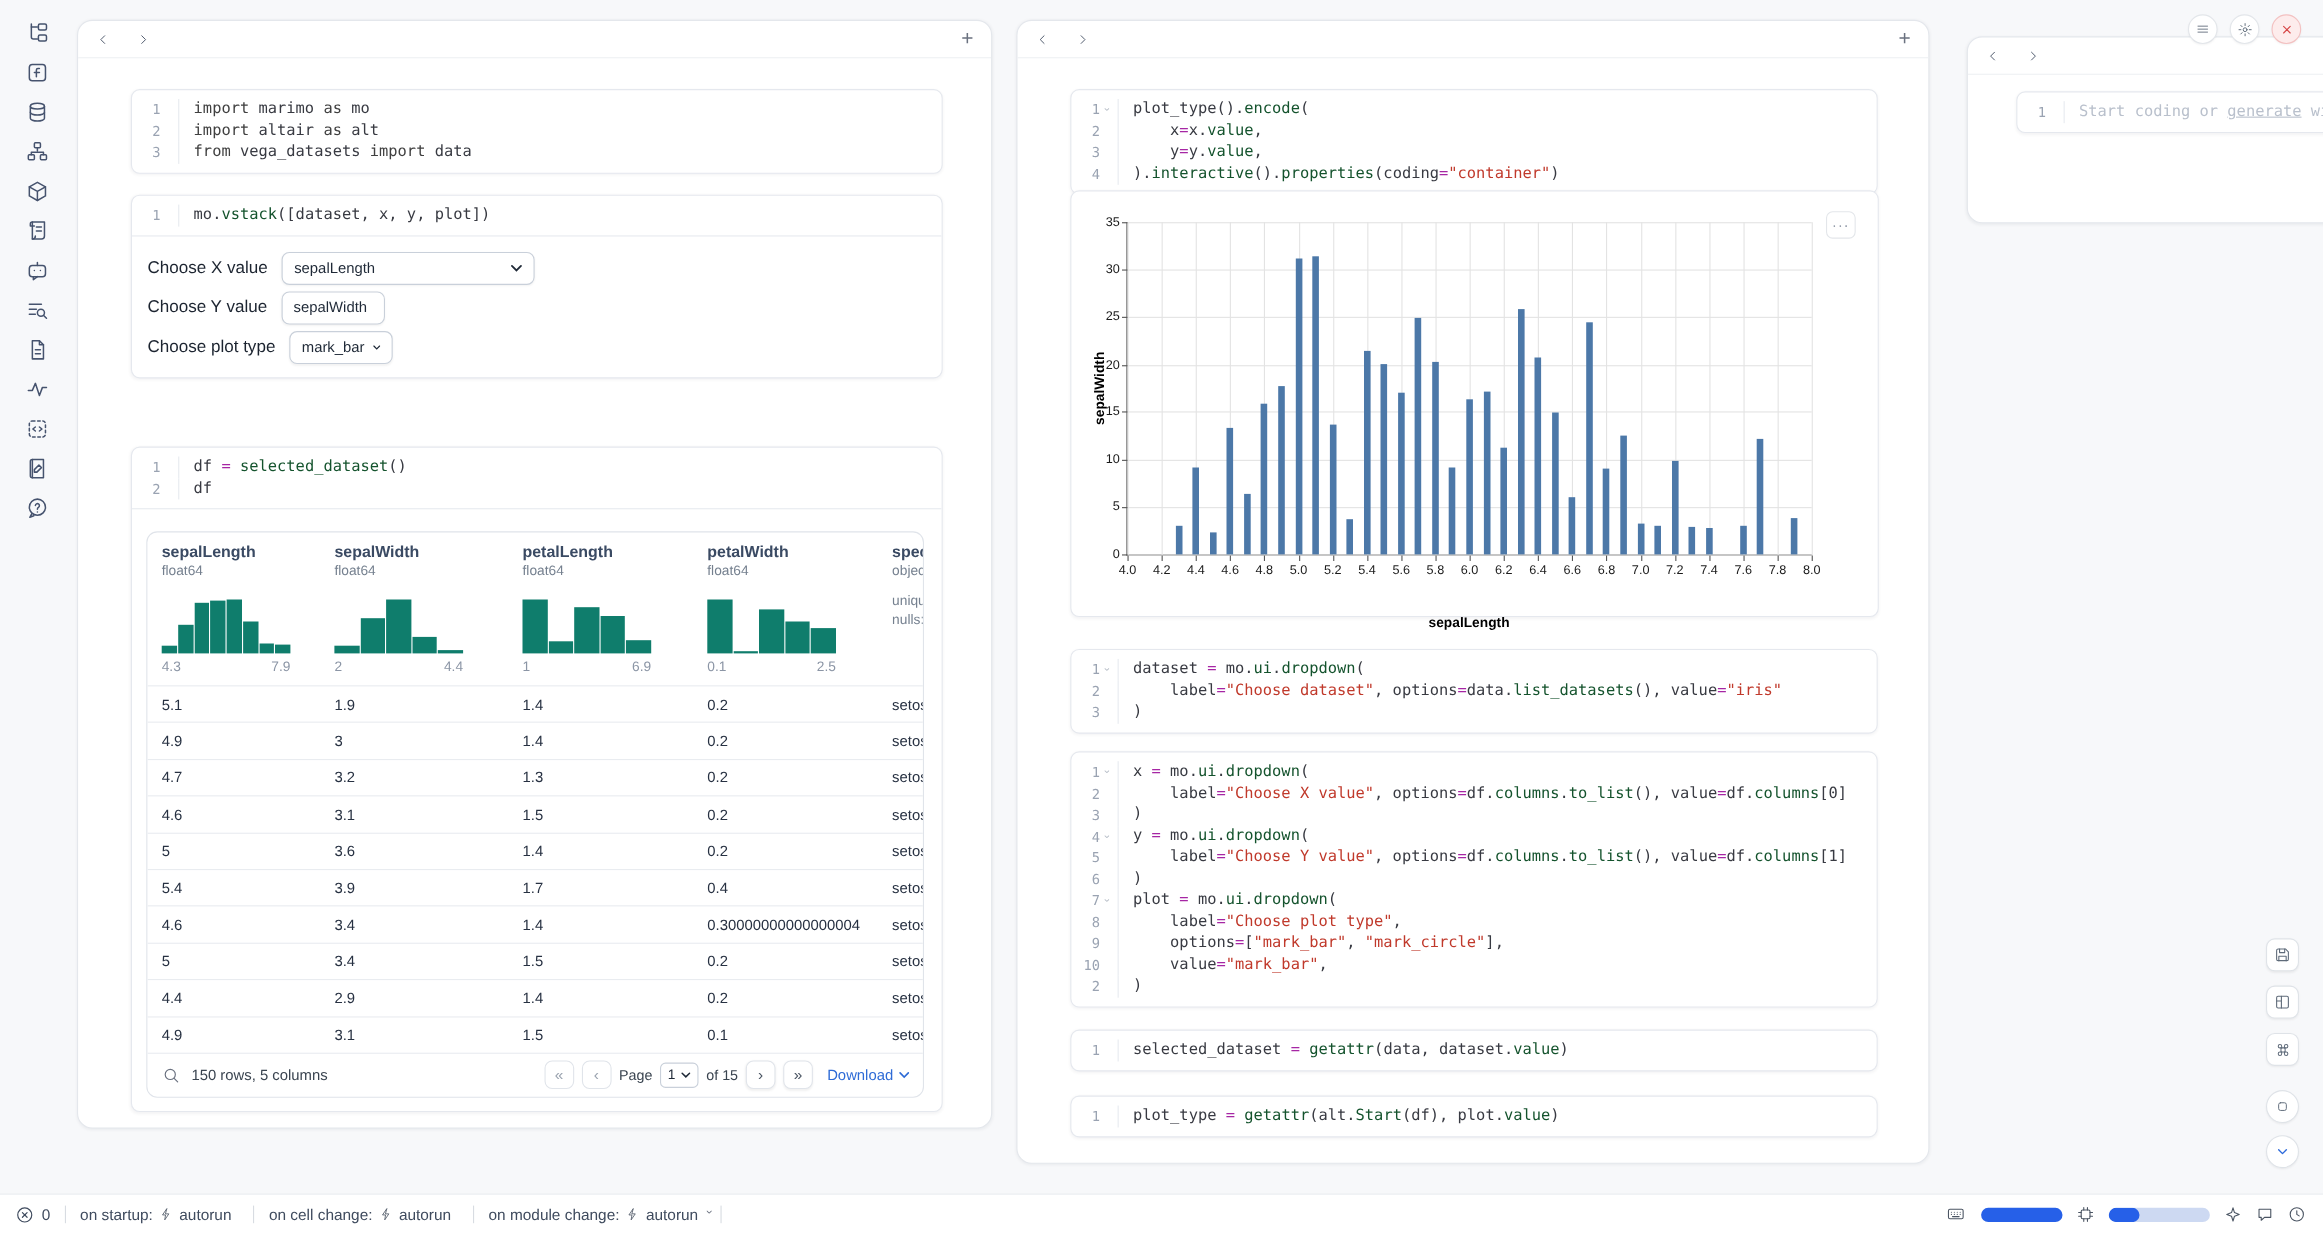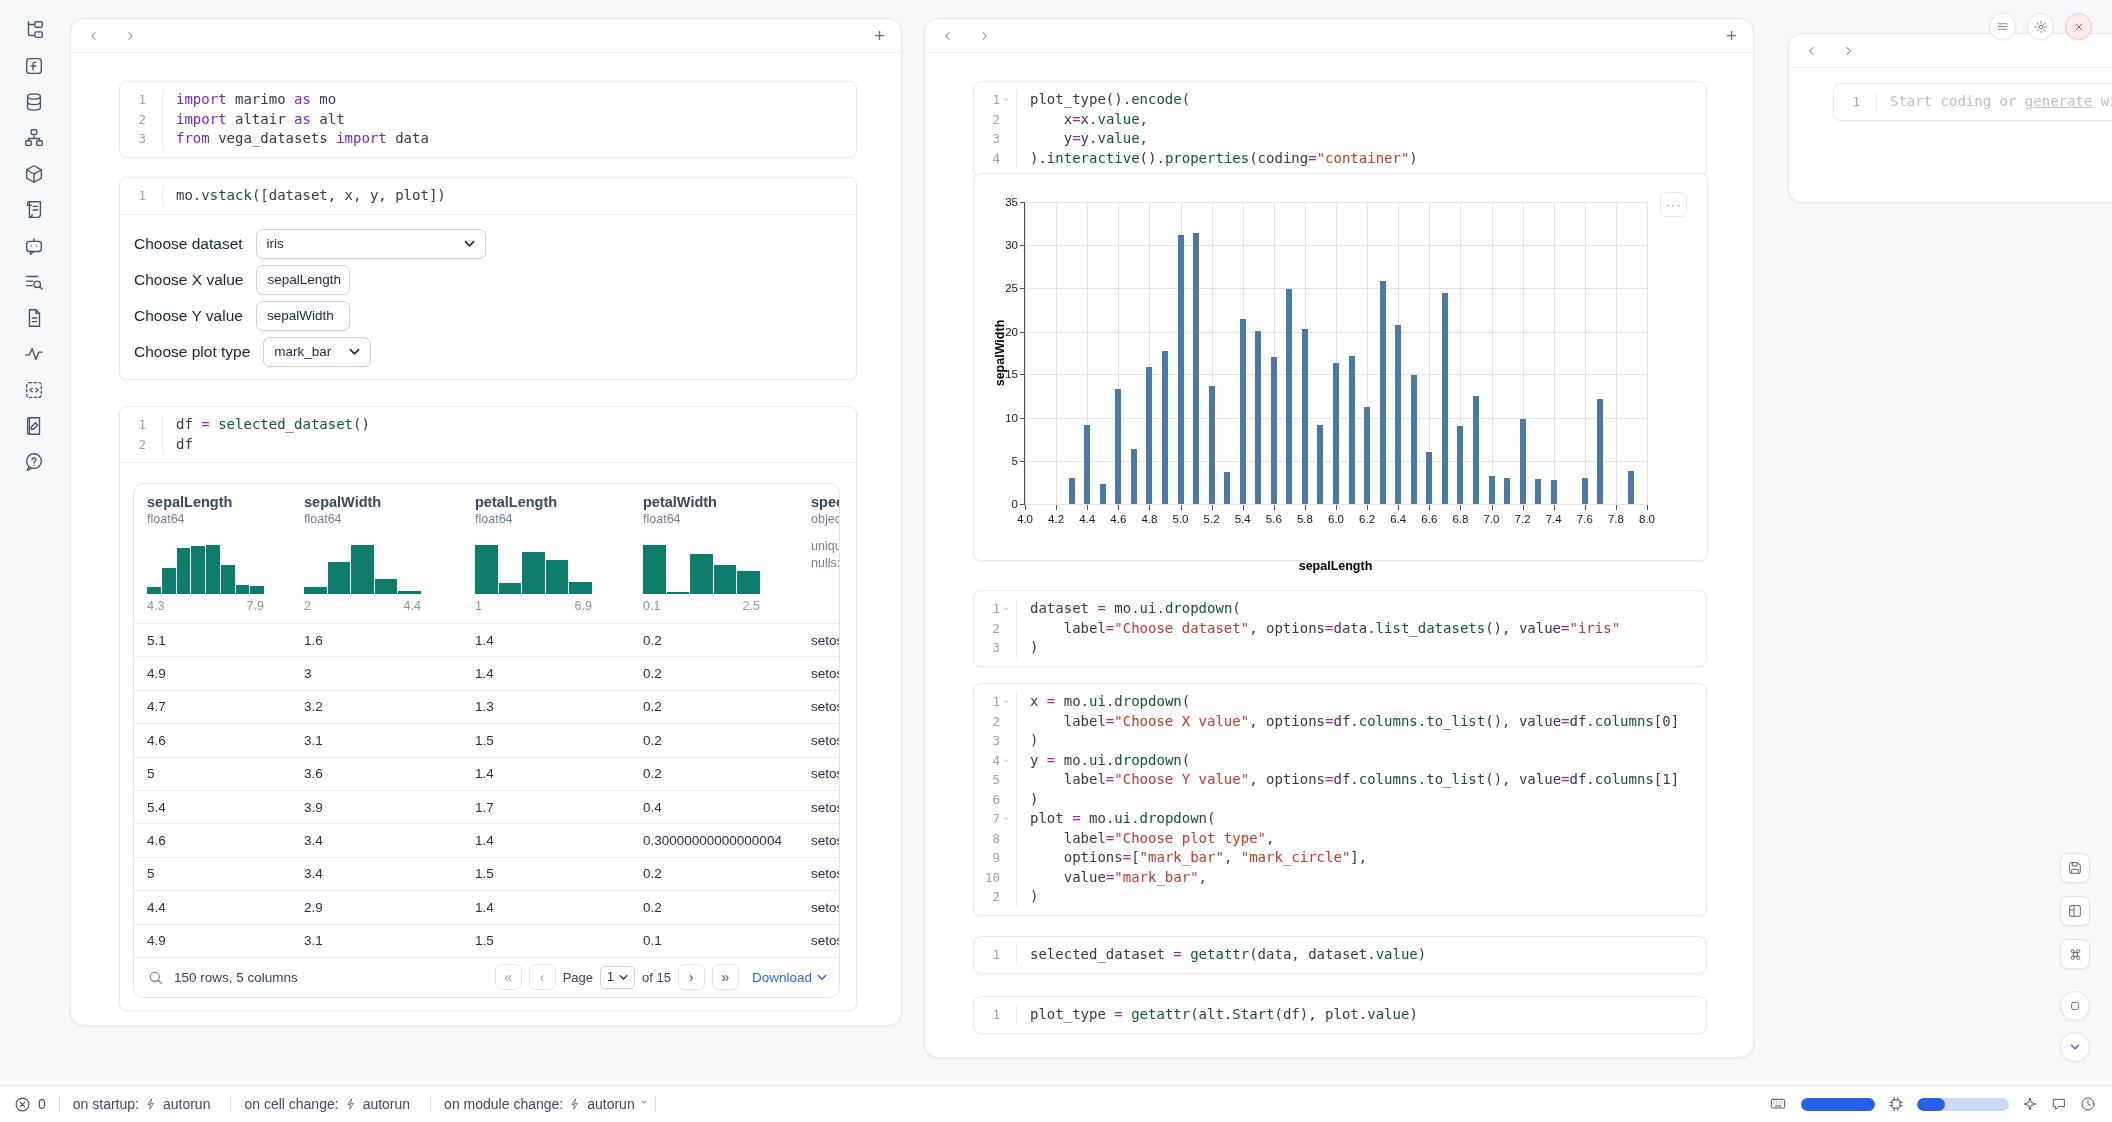"import" .tok-kw { color: #6d28d9 -> #404040 }
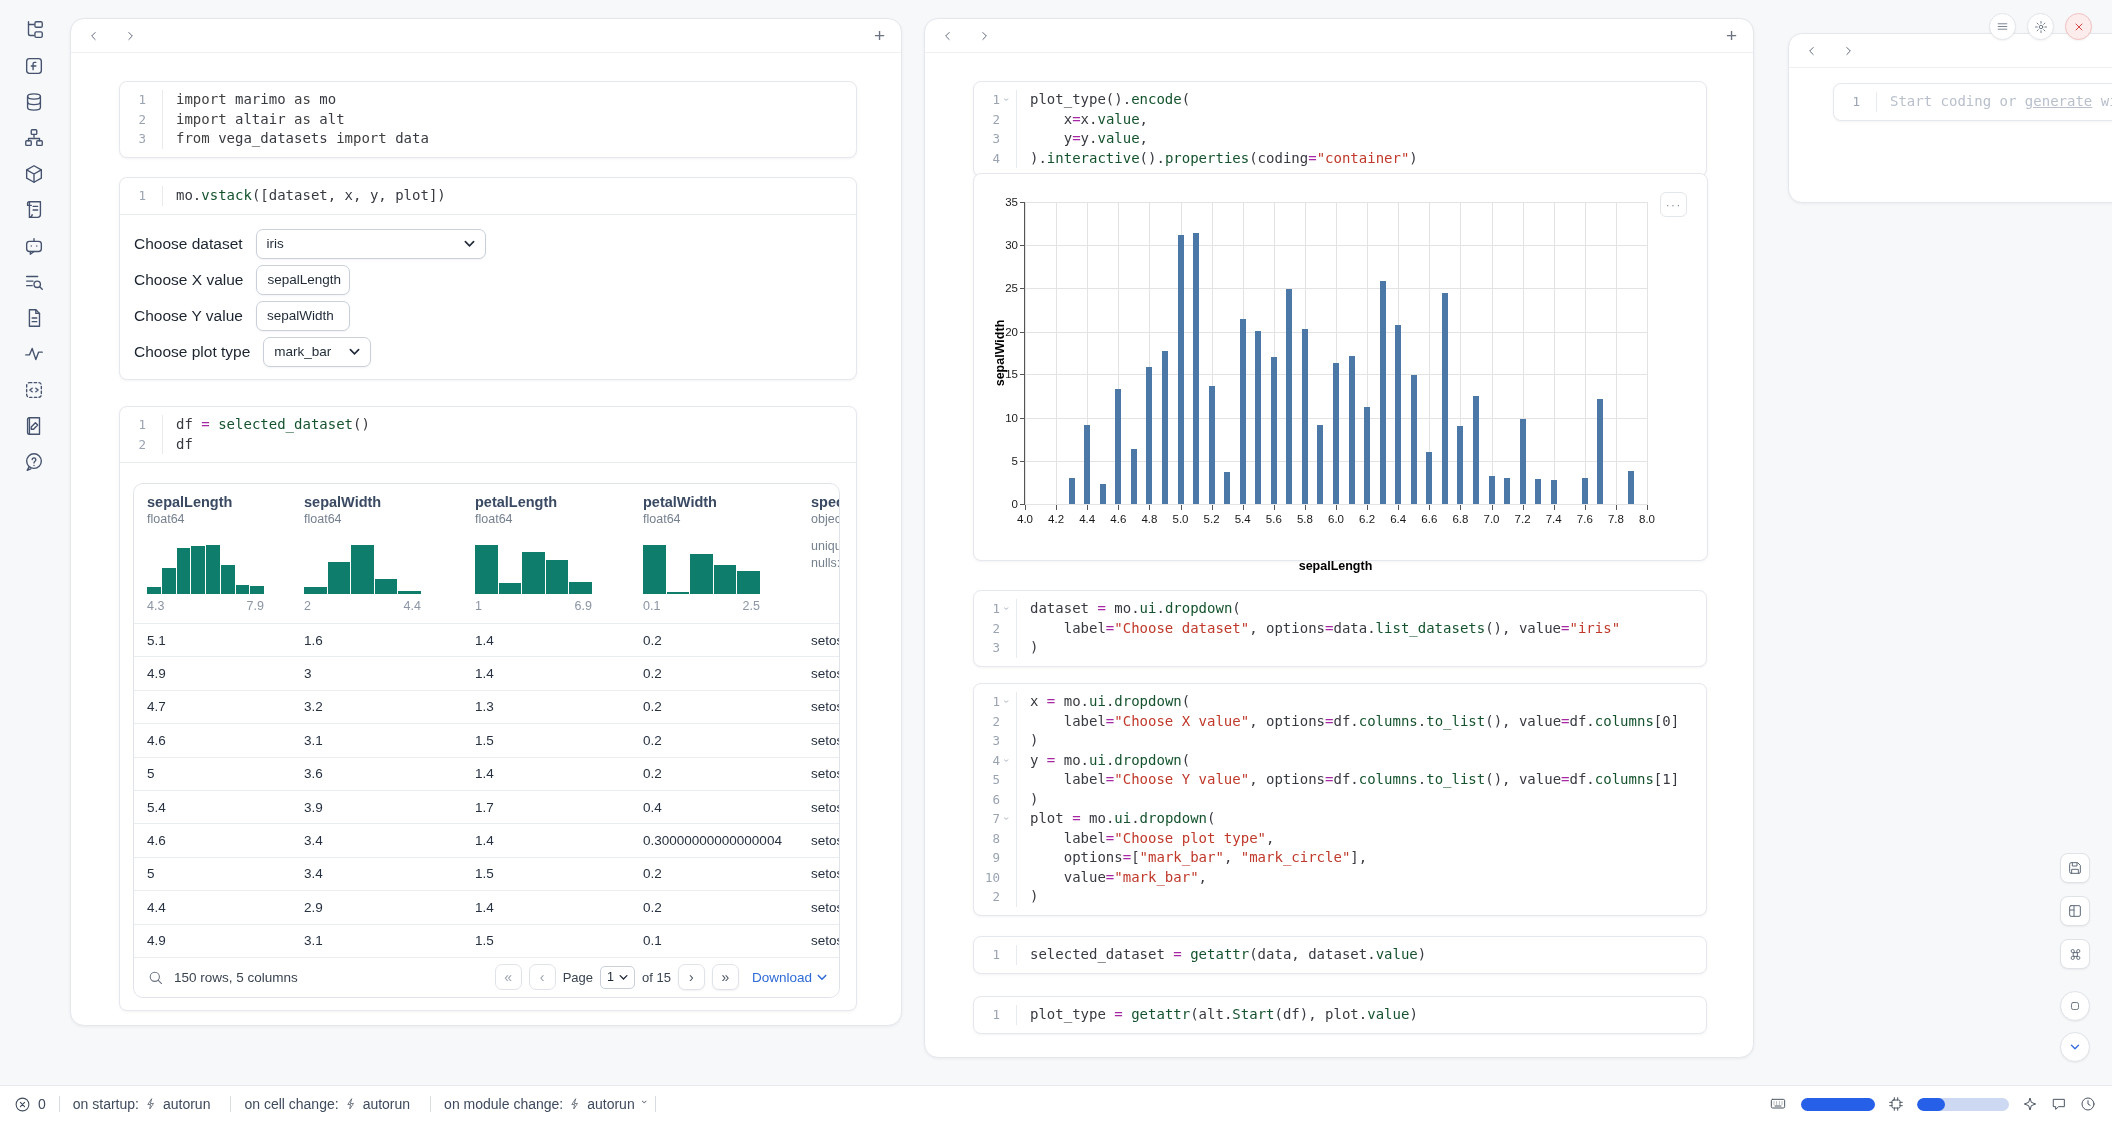"Choose dataset" div.control-row { html: <div> <span>Choose dataset</span> <span> <span>iris</span> <svg> <path></path> </svg> </span> </div> -> none }
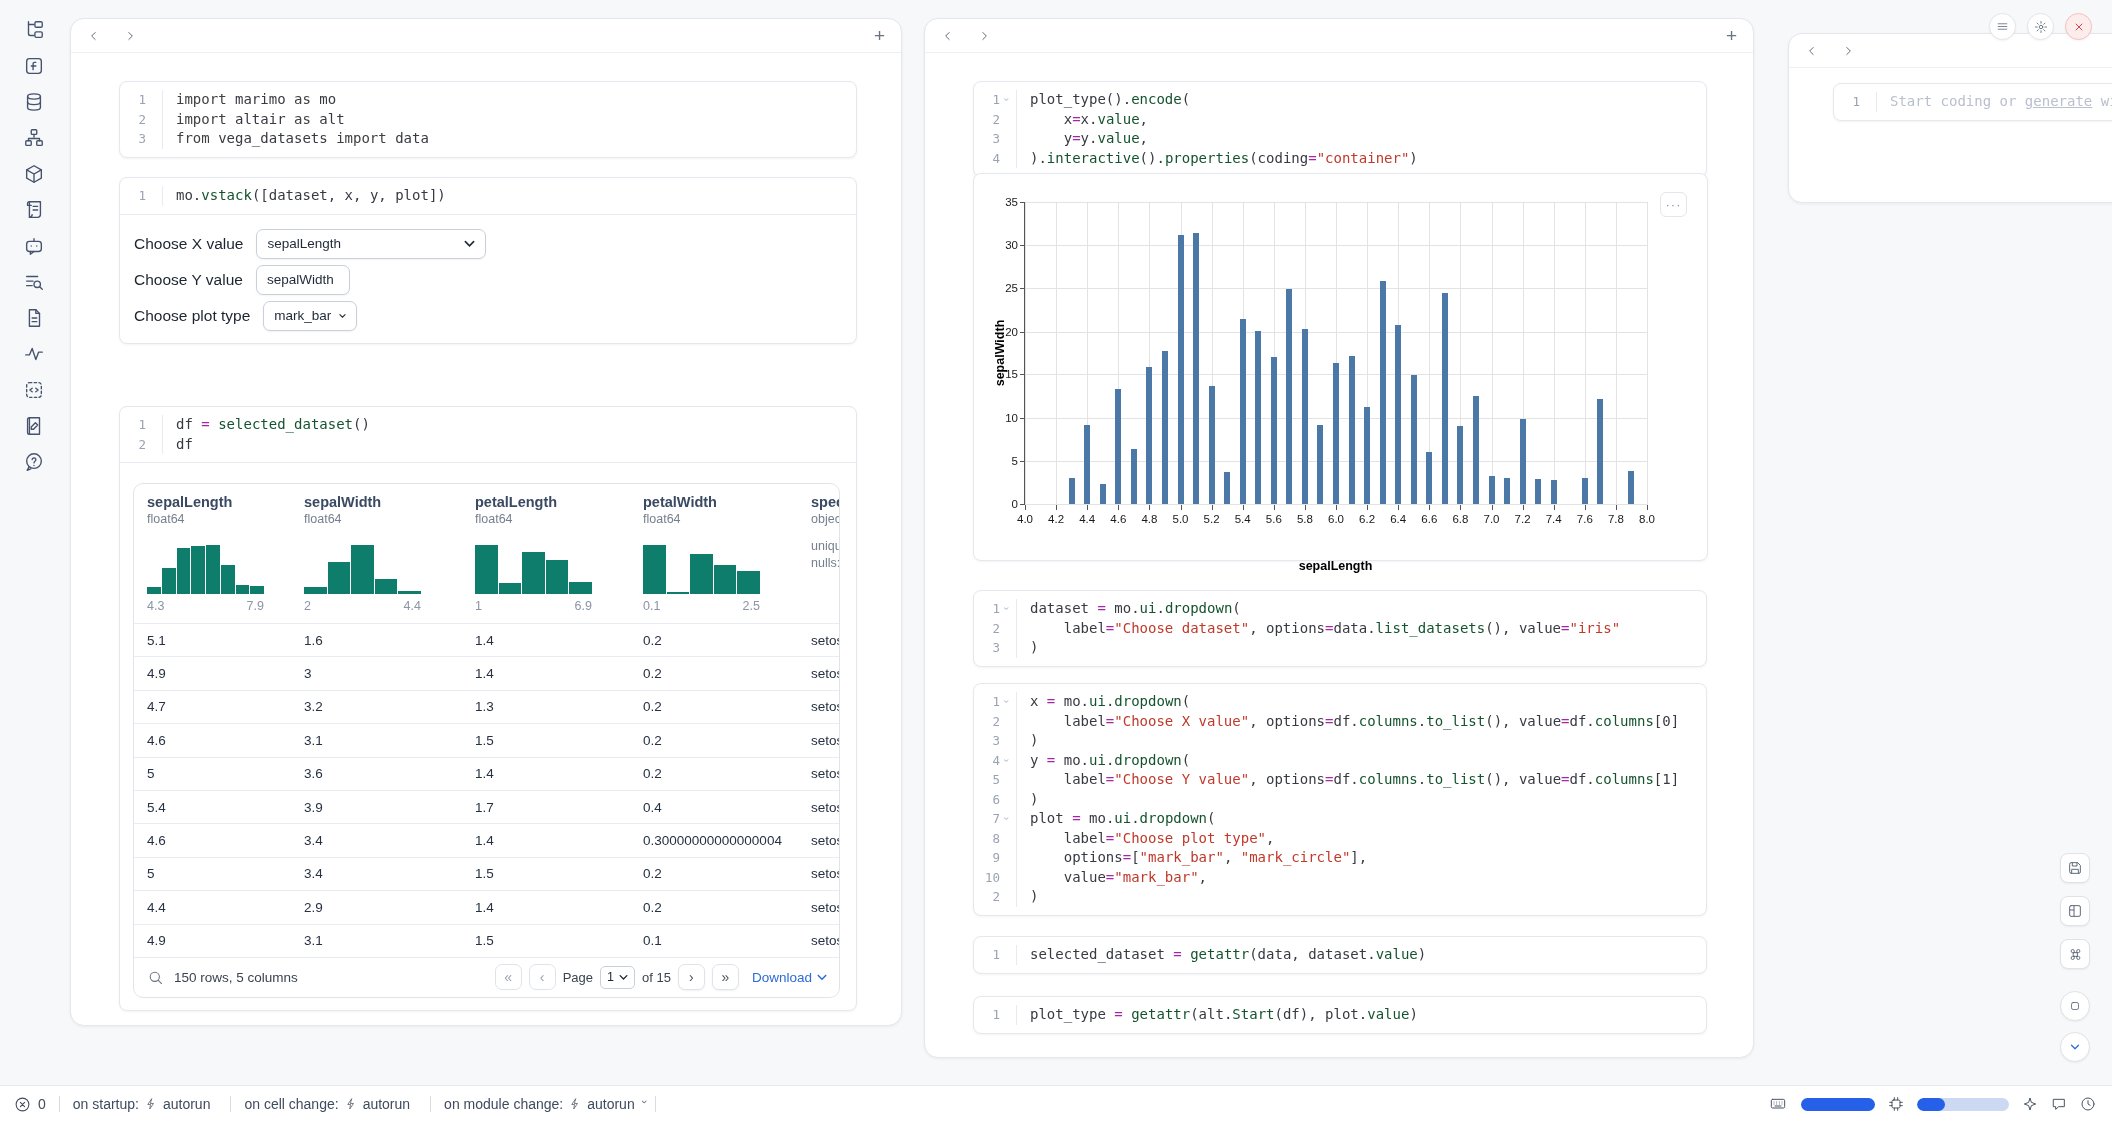"1.6" div.t-cell { text: 1.6 -> 1.9 }
